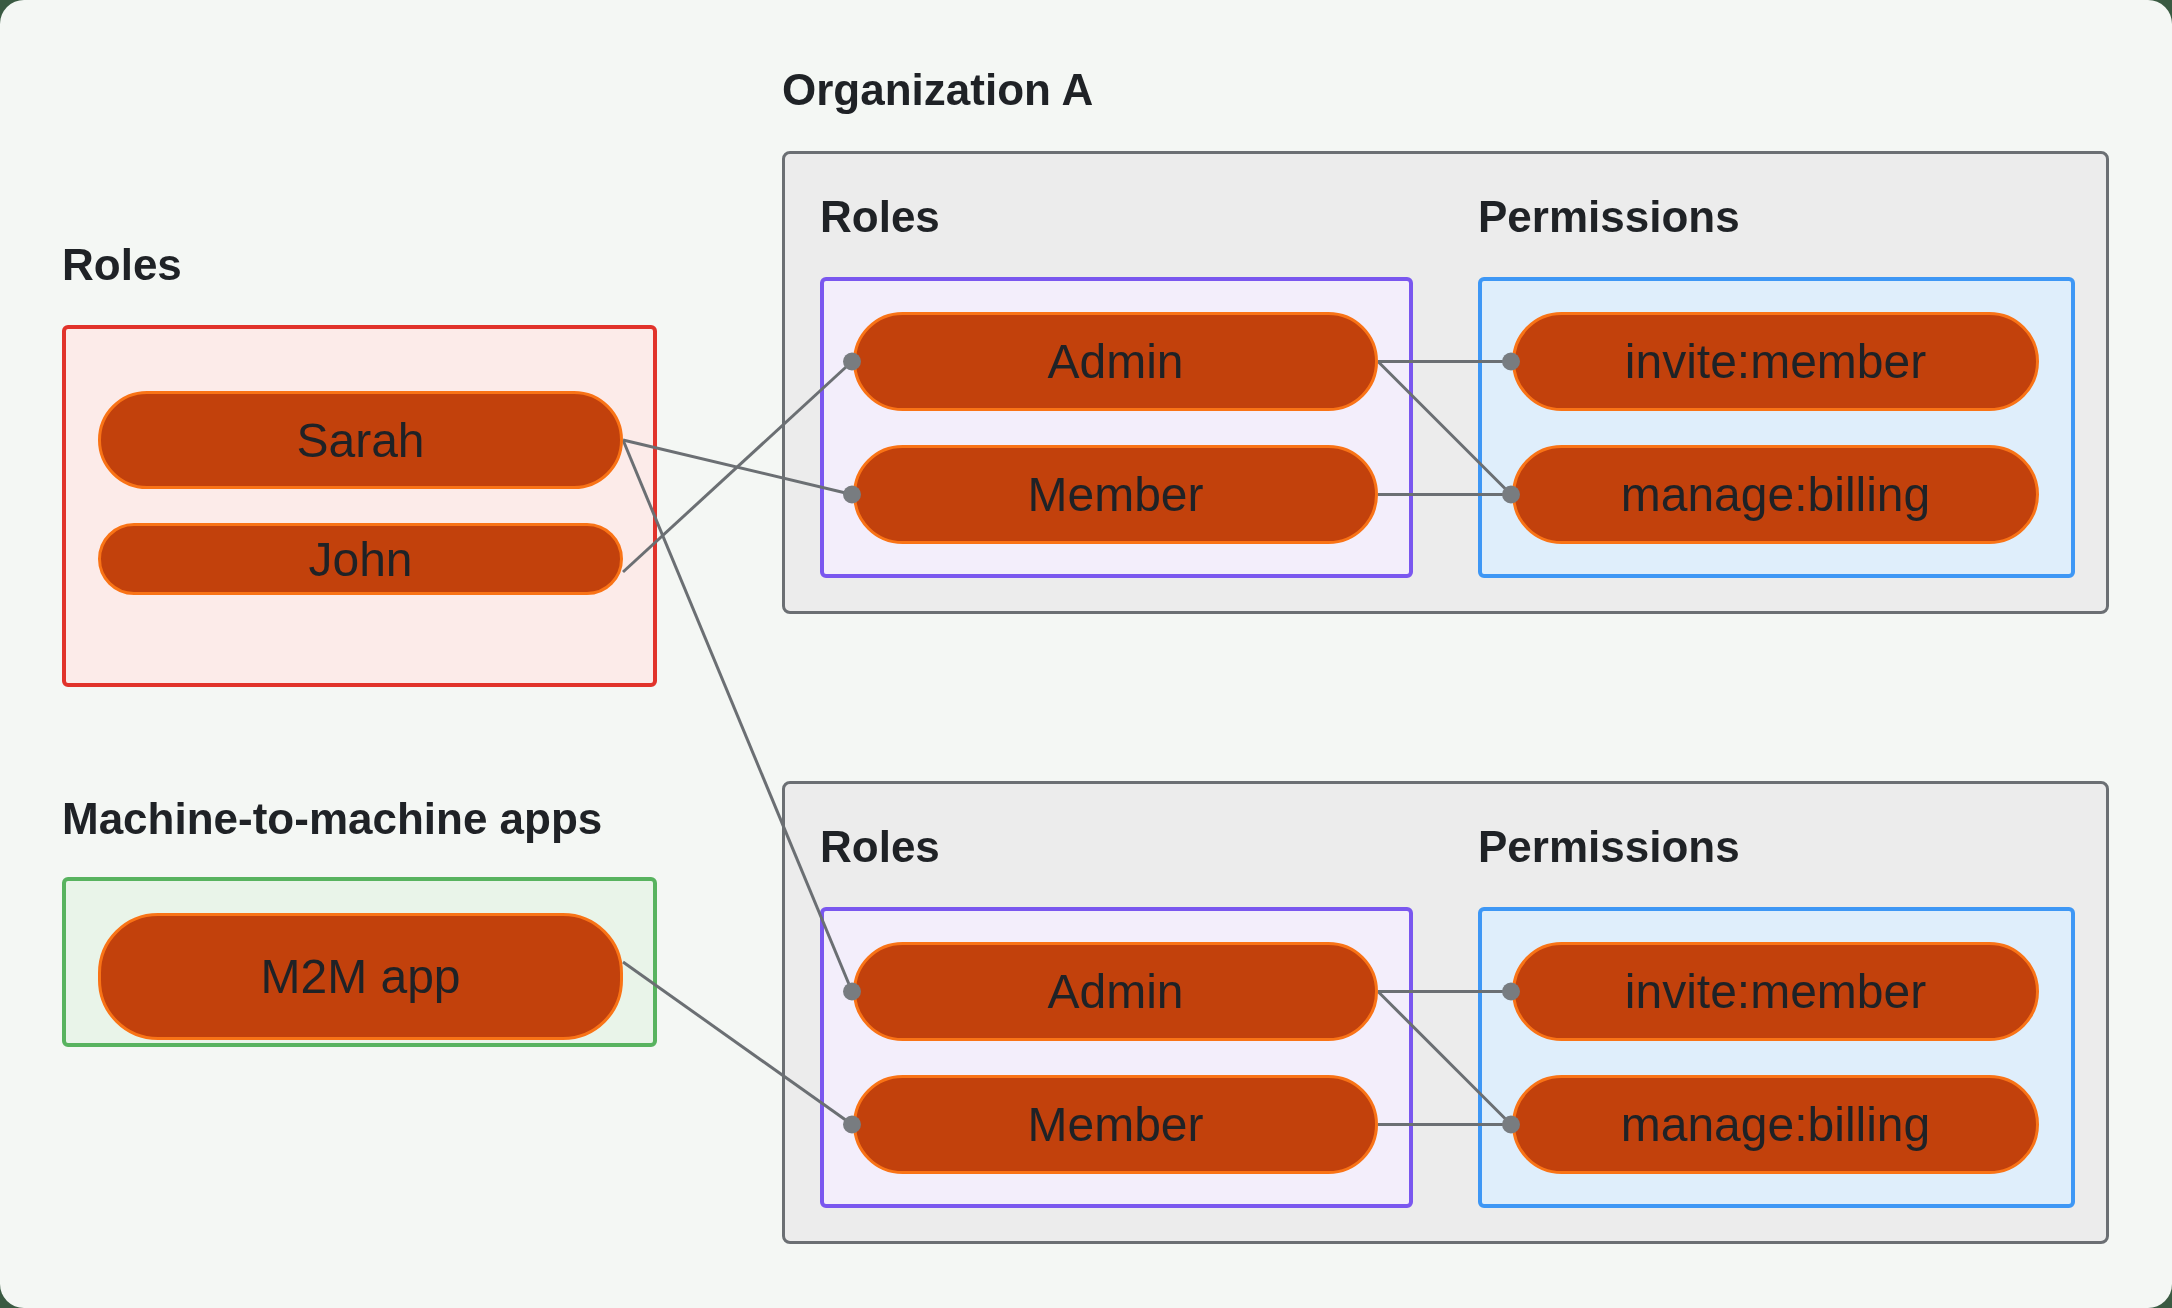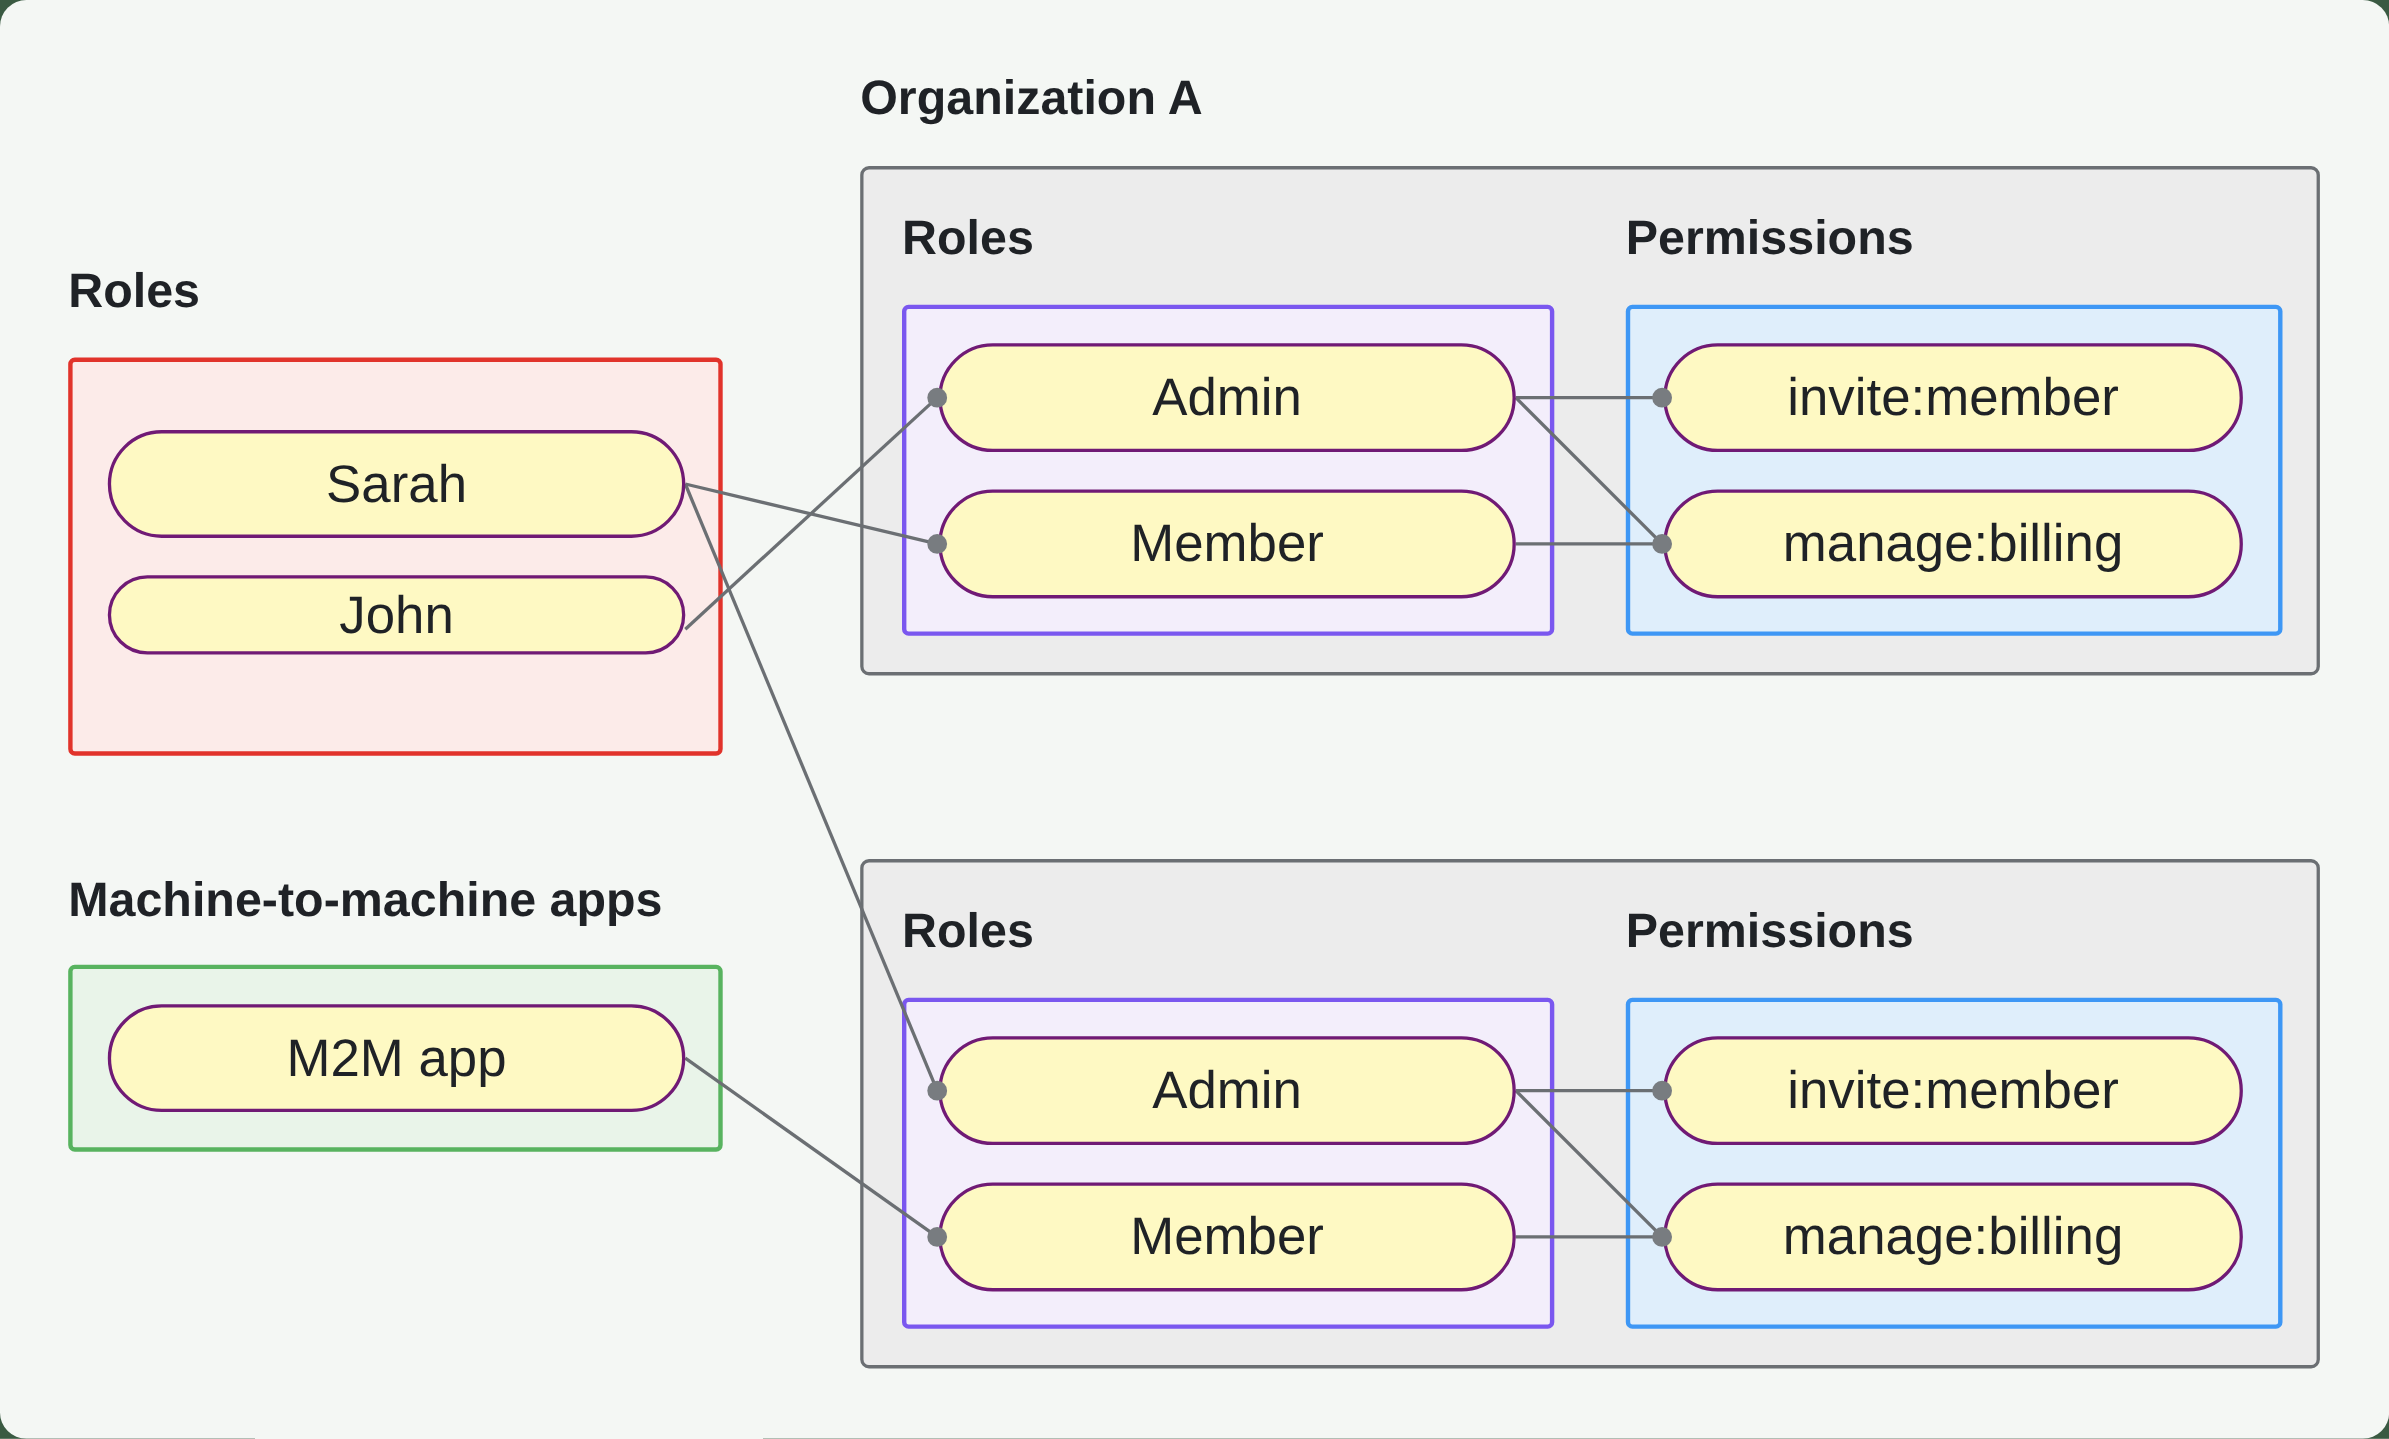"Admin" .pill { background: #fef9c3 -> #c2410c; border: 3px solid #701a75 -> 3px solid #f97316 }
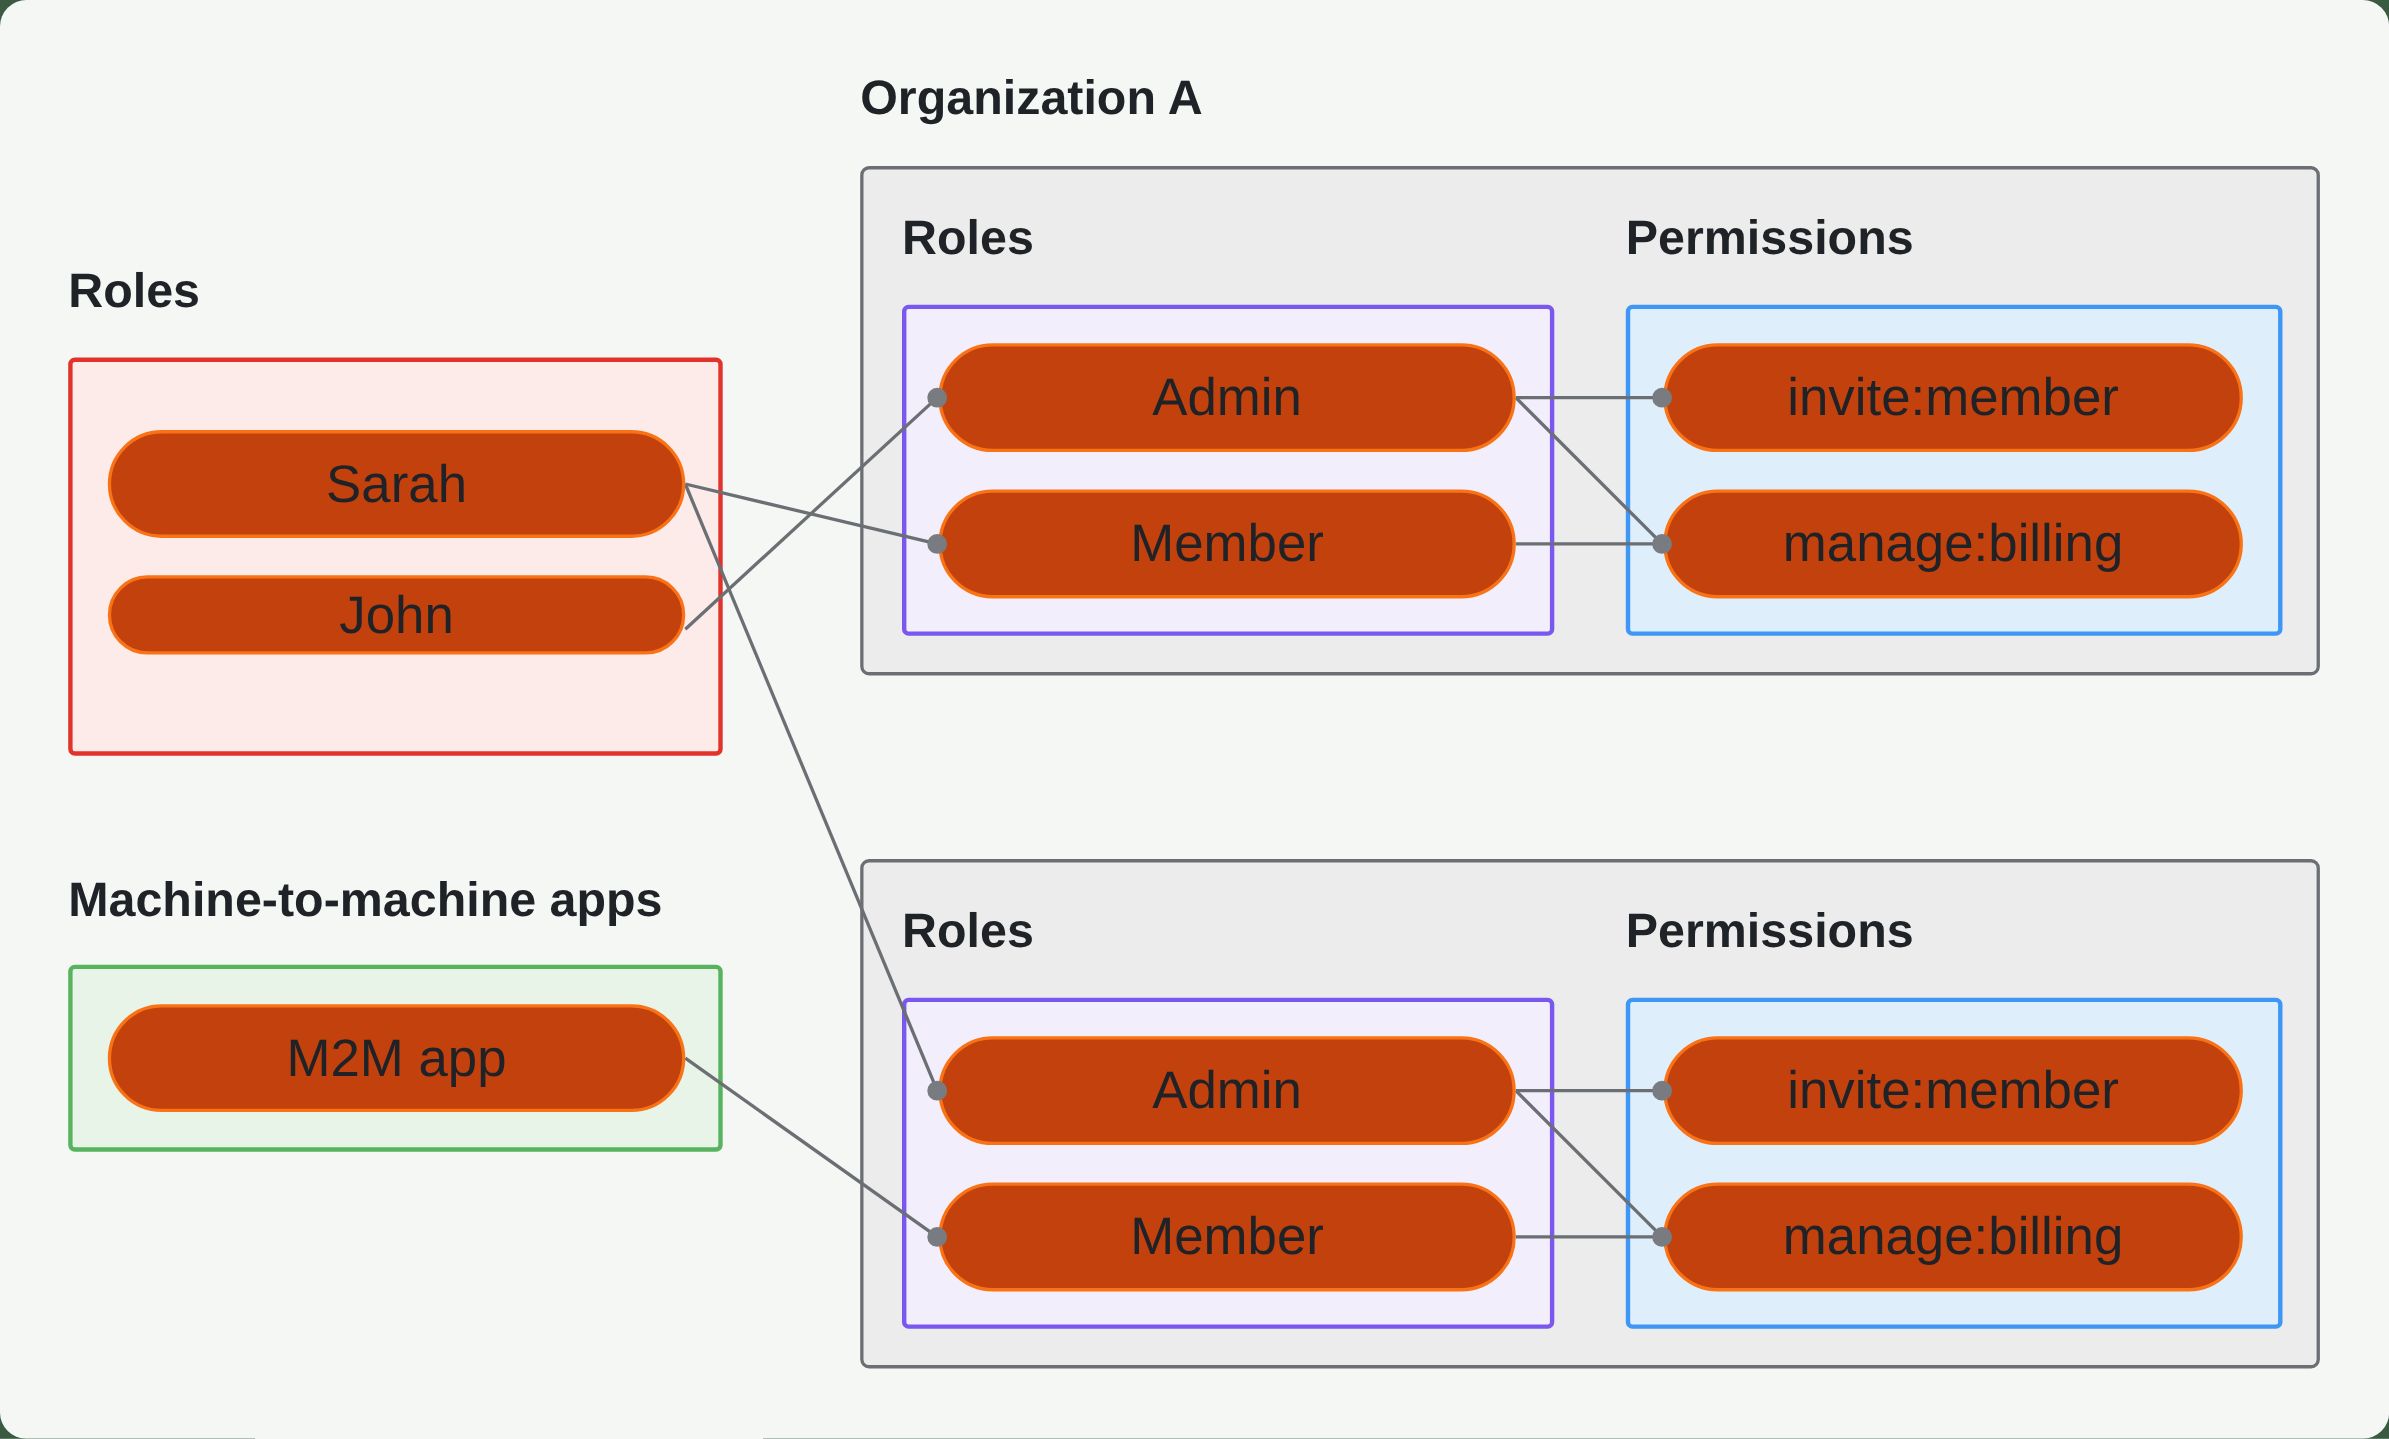"M2M app" div.abs { height: 98px -> 127px }
